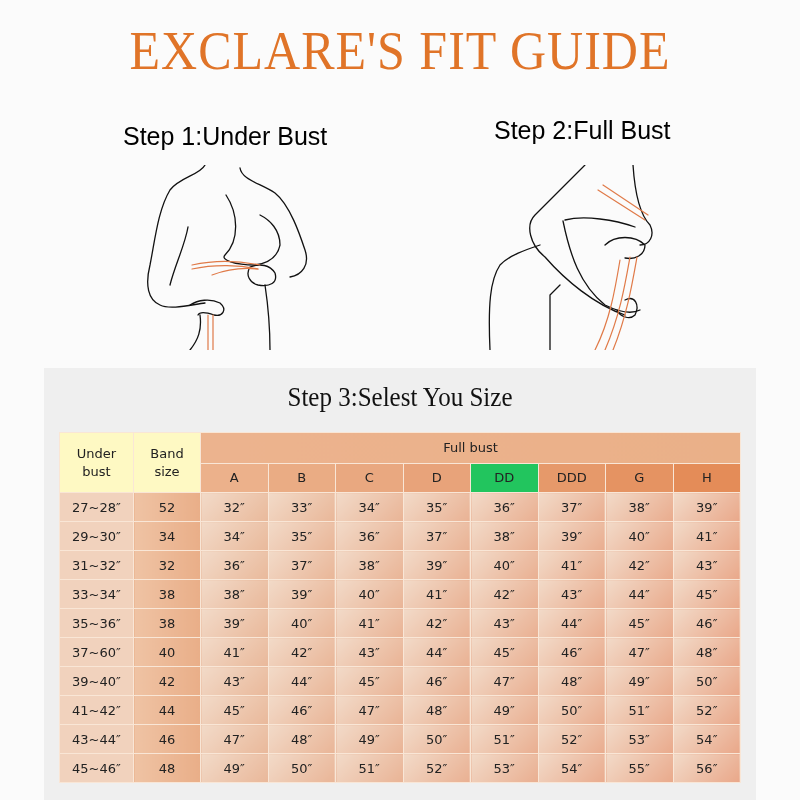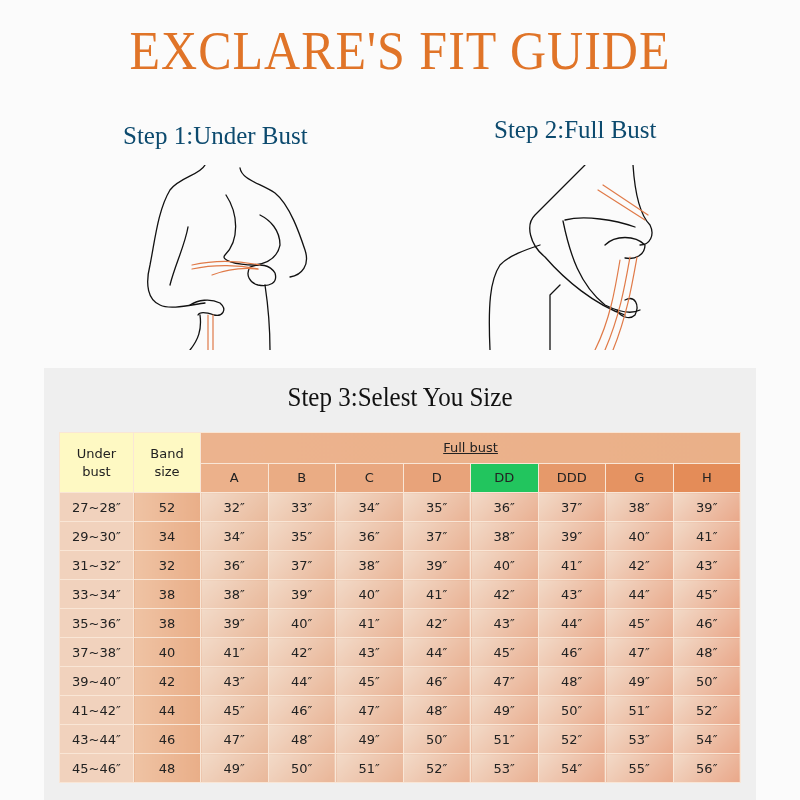"Step 1:Under Bust" .step-label { color: #0c4a6e -> #000000; font-family: Liberation Serif, serif -> Liberation Sans, sans-serif }
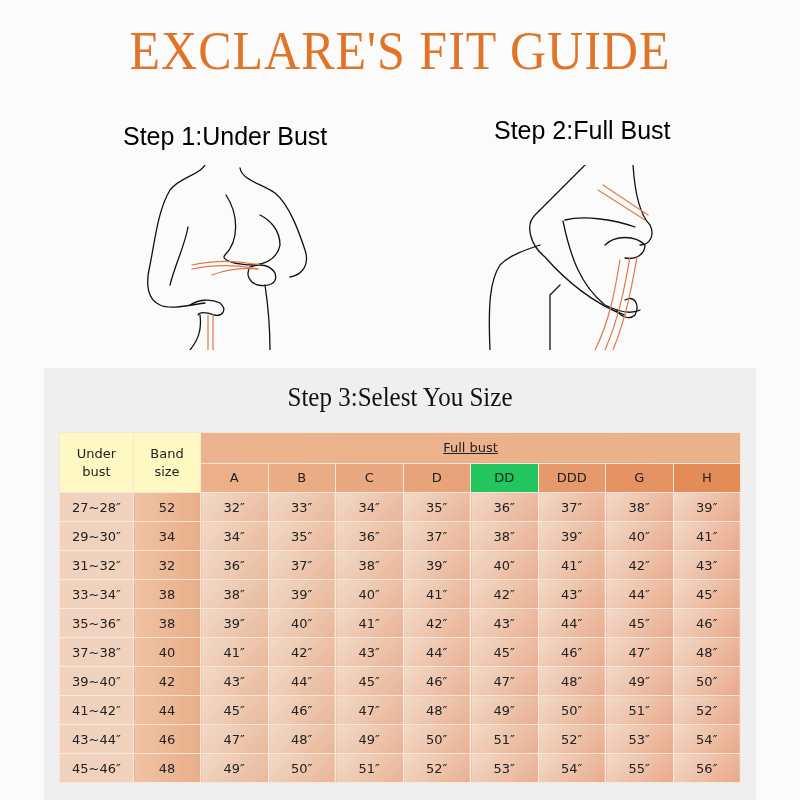"Full bust" th.h-group { text-decoration: underline -> none }
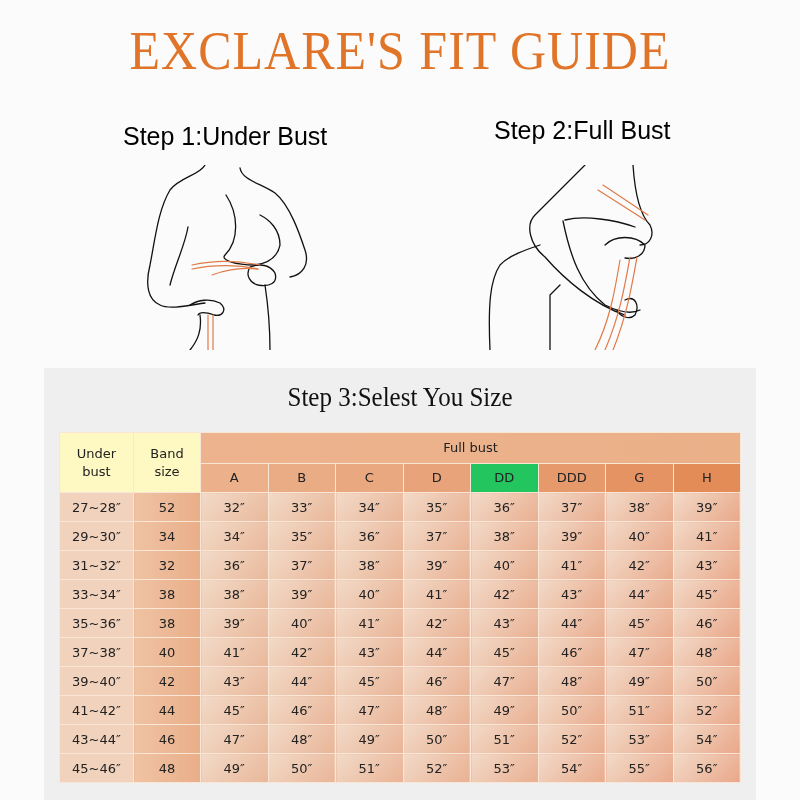"37~38″" td.ub { text: 38 -> 60 }
